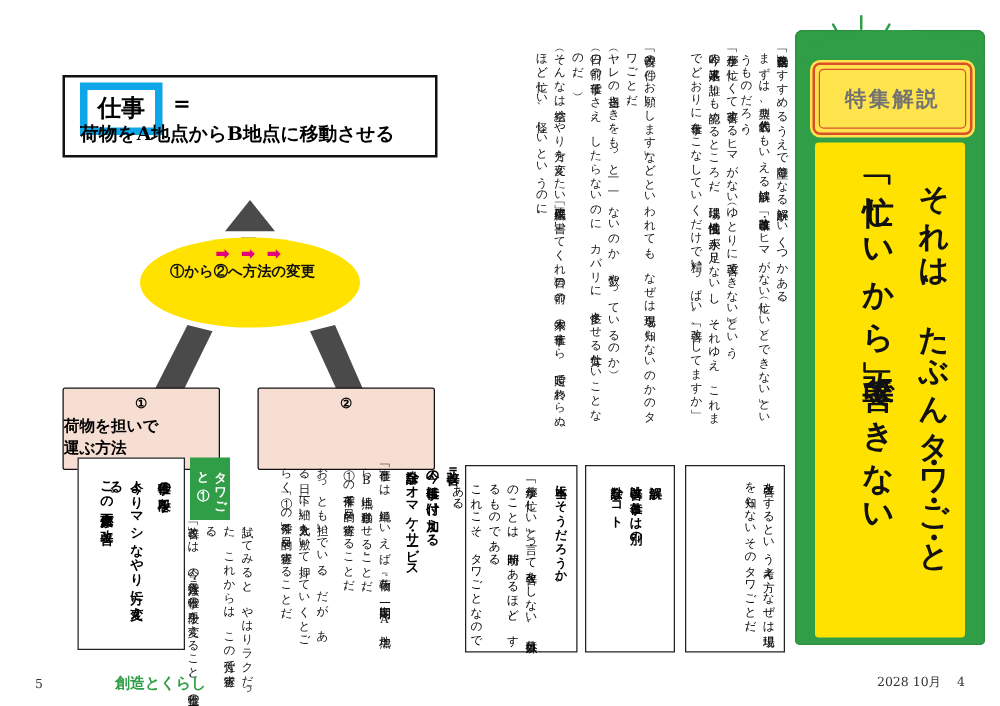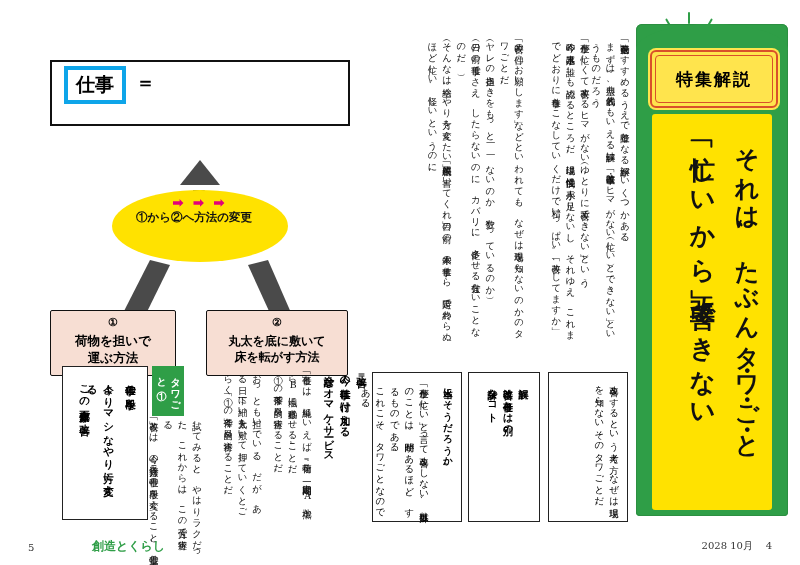"仕事" .kpi-title { border: 4px solid #0ea5e9 -> 6px solid #0ea5e9 }
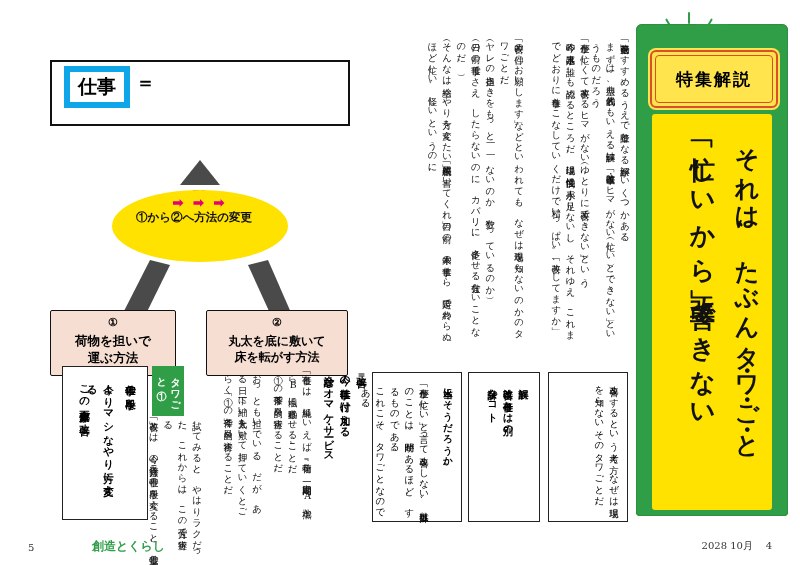"特集解説" .badge-text { color: #000000 -> #737373 }
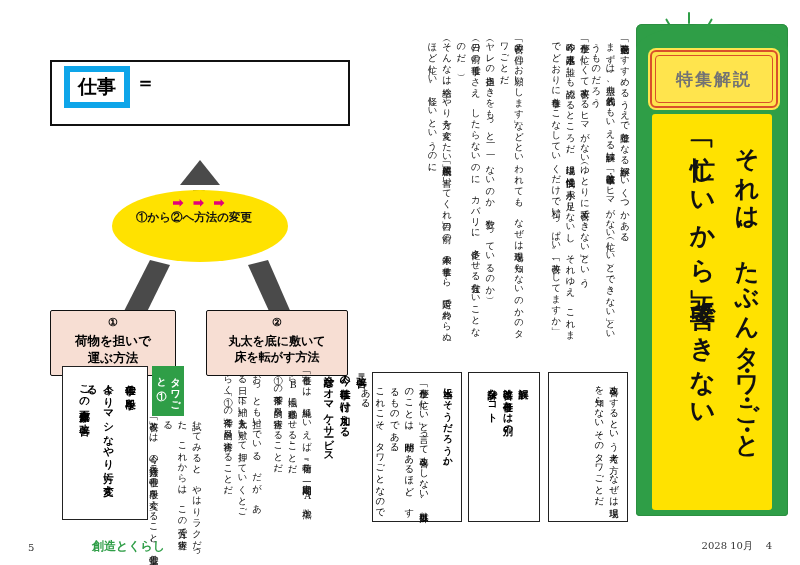"荷物をA地点からB地点に移動させる" div.kpi-sub { html: none -> <div>荷物をA地点からB地点に移動させる</div> }
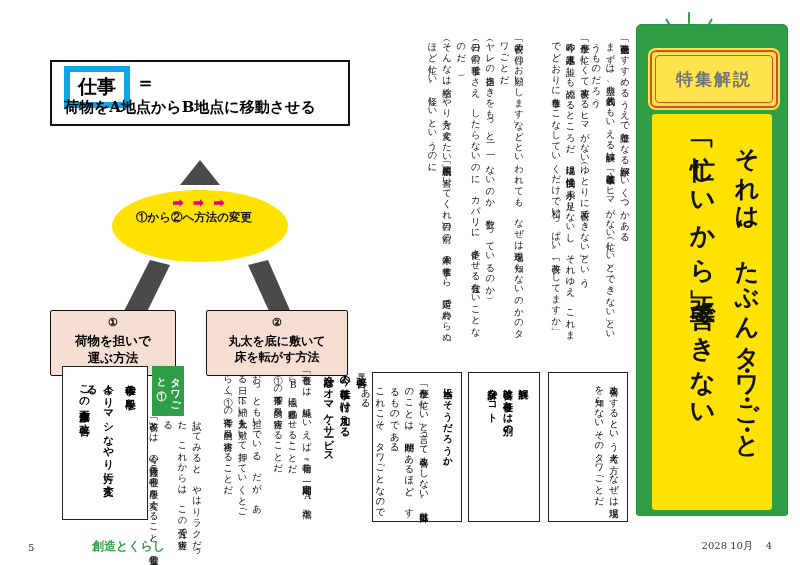"荷物を担いで" .pink-box .lbl { text-align: center -> left }
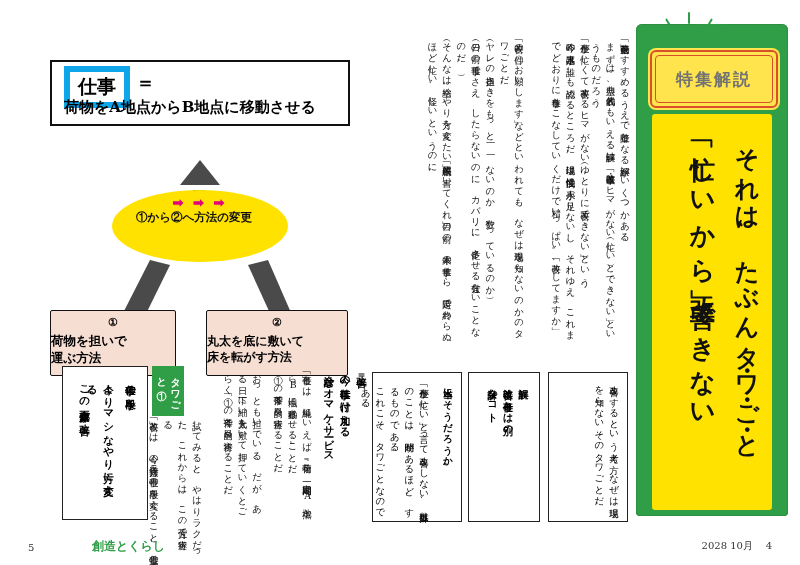"丸太を底に敷いて" div.lbl { html: <div>丸太を底に敷いて 床を転がす方法</div> -> none }
